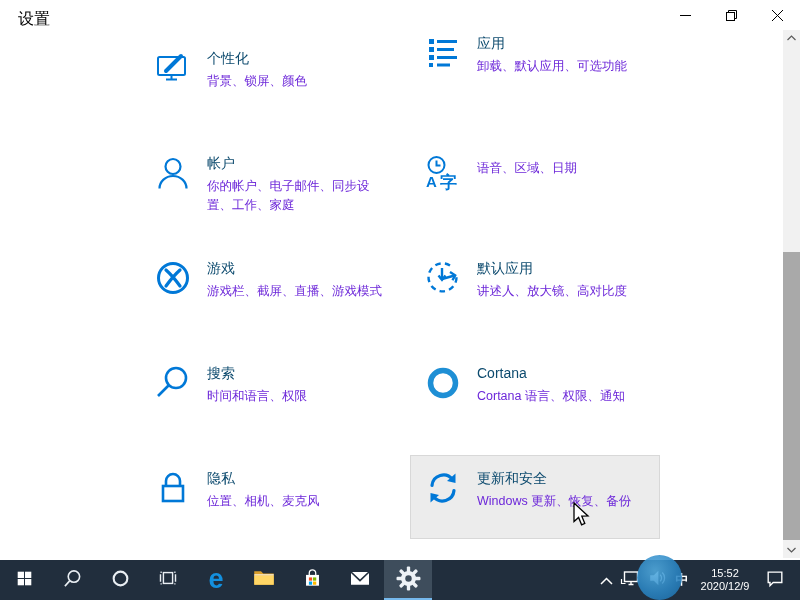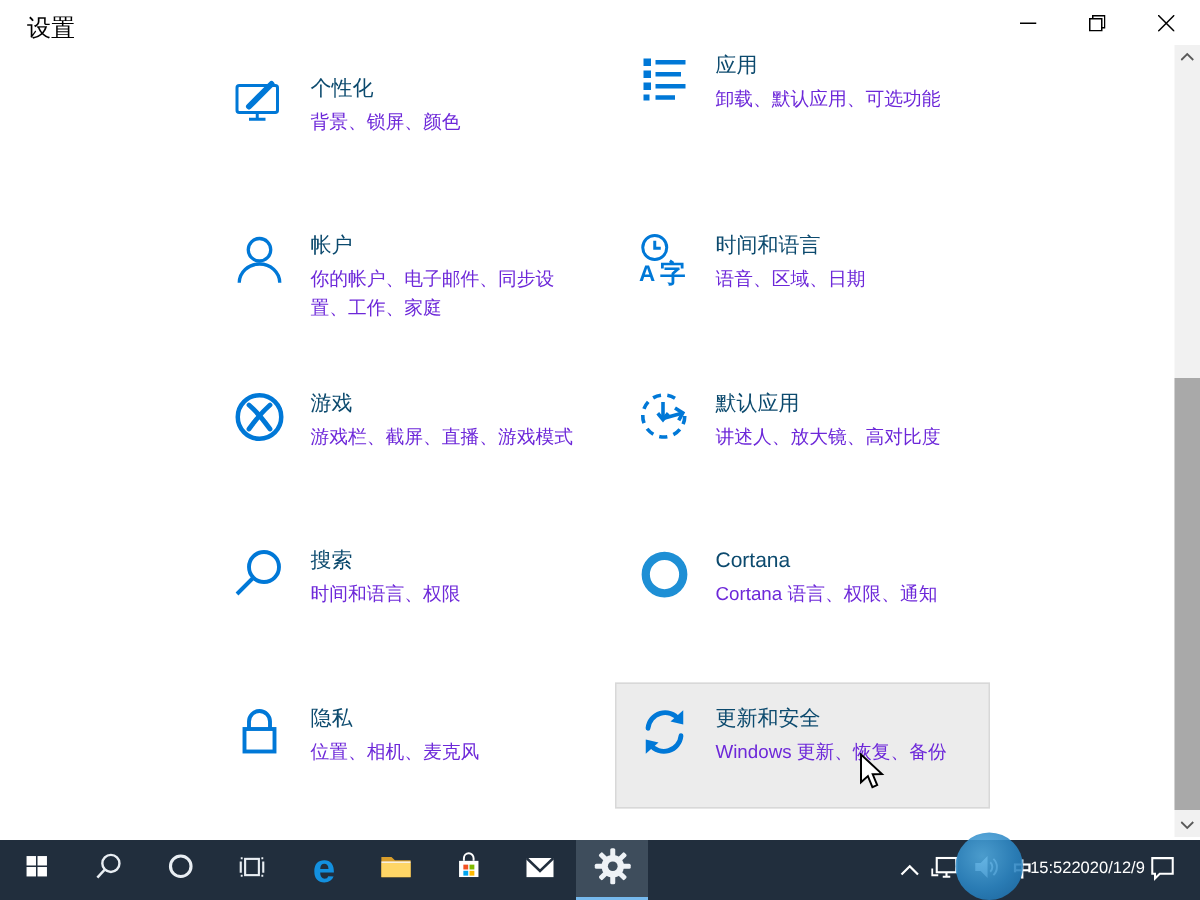"时间和语言" div.cell-title { html: <div>时间和语言</div> -> none }
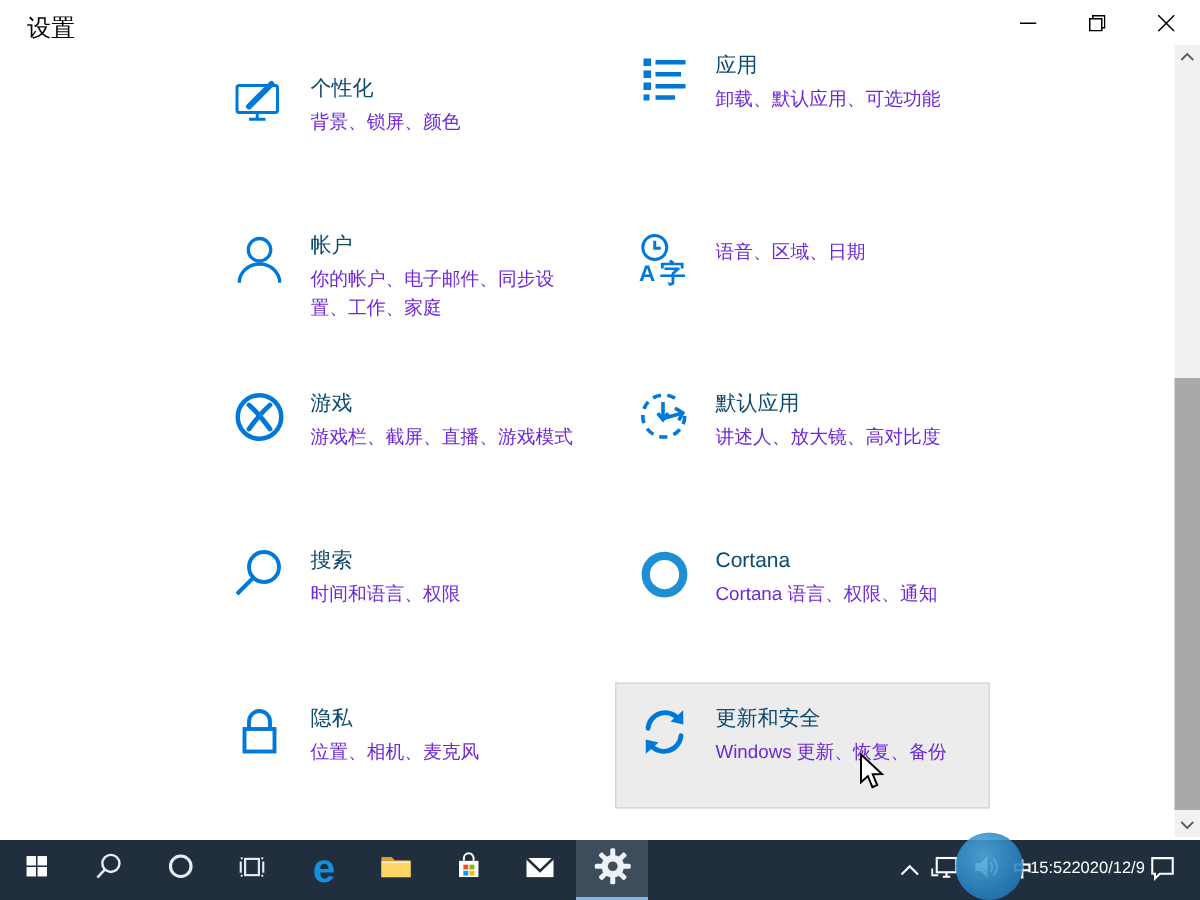"15:52" .clock { flex-direction: none -> column }
